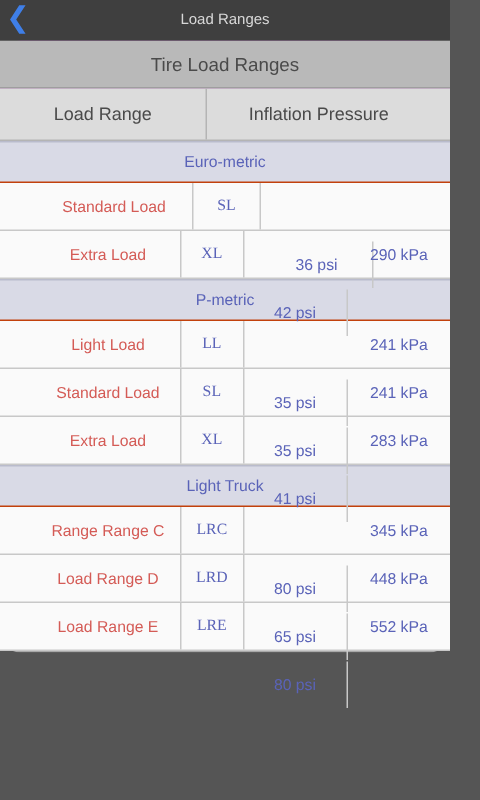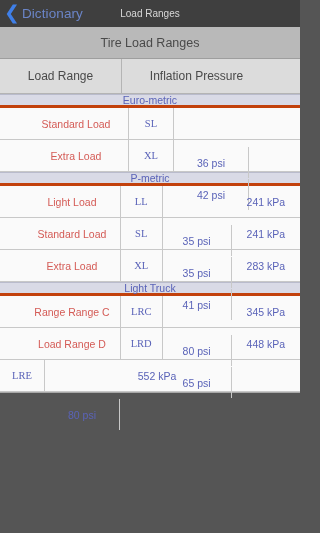"Dictionary" span.nav-back-label { html: <span>Dictionary</span> -> none }
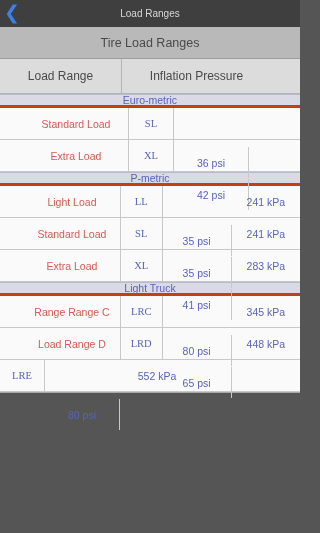"Tire Load Ranges" .table { border-radius: none -> 14px }
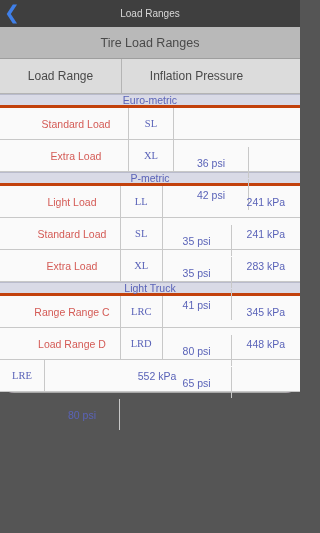"Load Range" .col-header.left { width: 122px -> 138px }
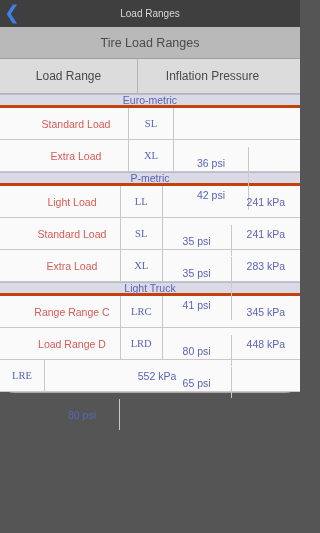"Euro-metric" .section-header { border-bottom: 3px solid #c2410c -> 1px solid #c2410c; height: 14px -> 28px }
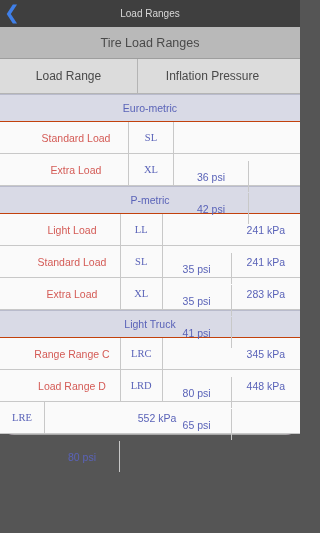"290 kPa" div.cell { html: none -> <div>290 kPa</div> }
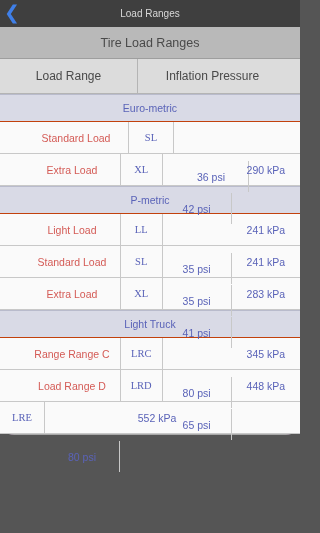"Load Range E" div.cell { html: none -> <div>Load Range E</div> }
